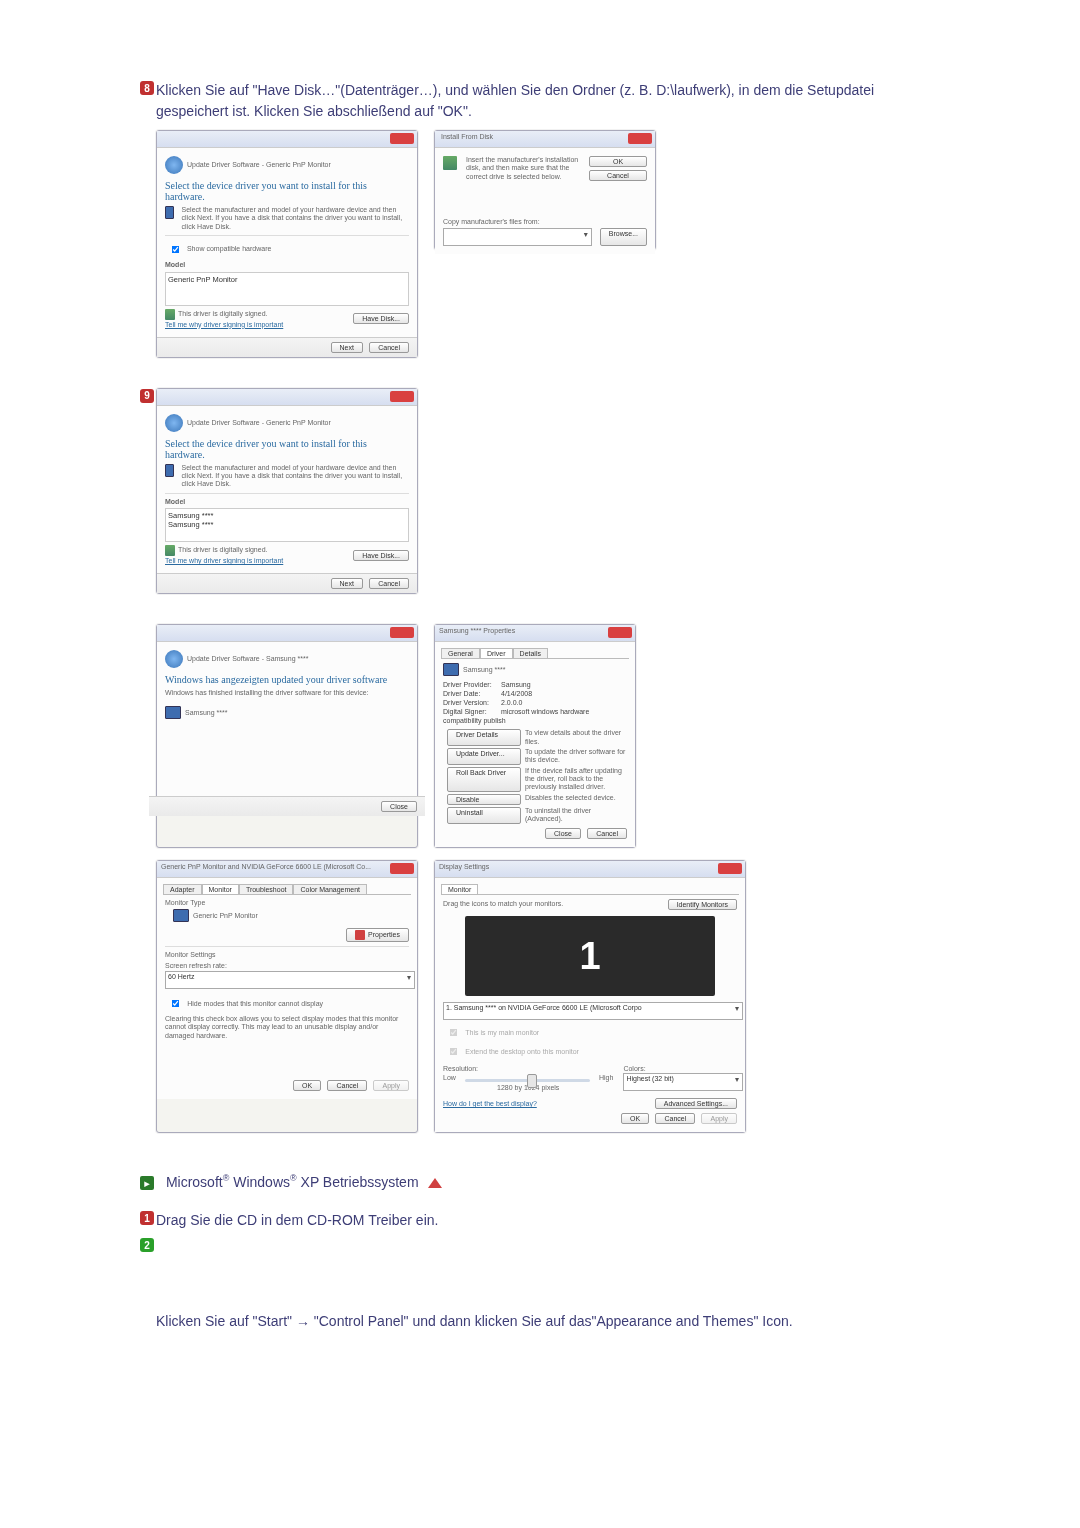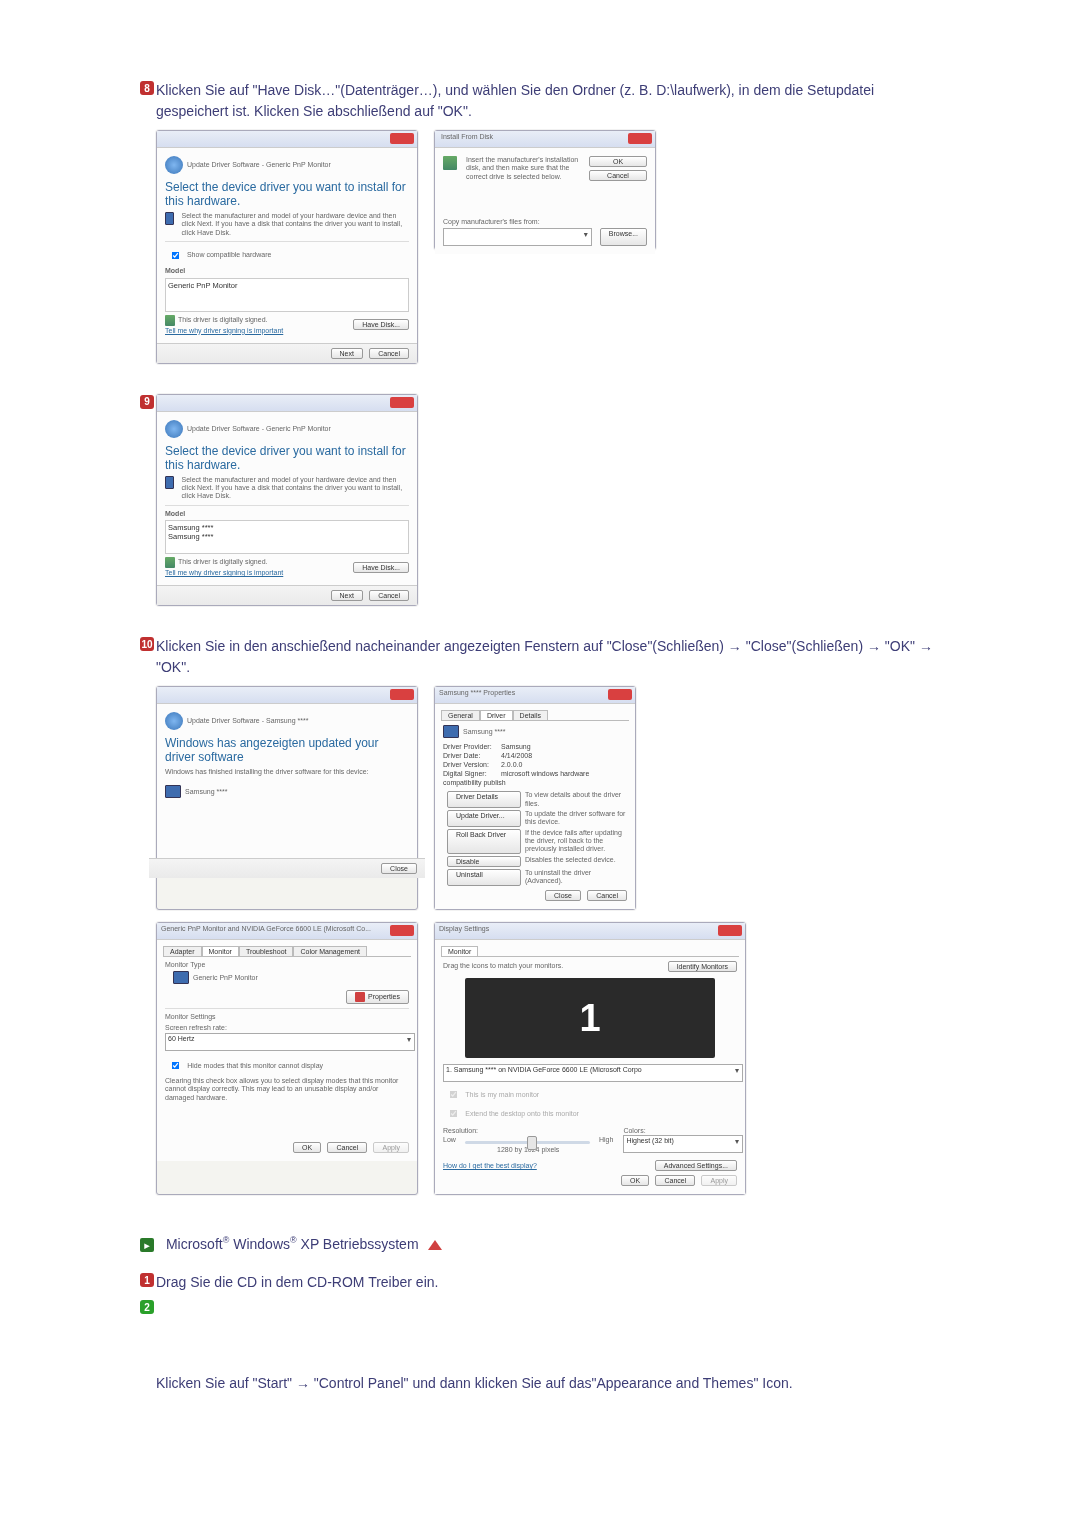"Select the device driver you" .bluehead { font-family: none -> Liberation Serif, serif; font-size: 12px -> 10px }
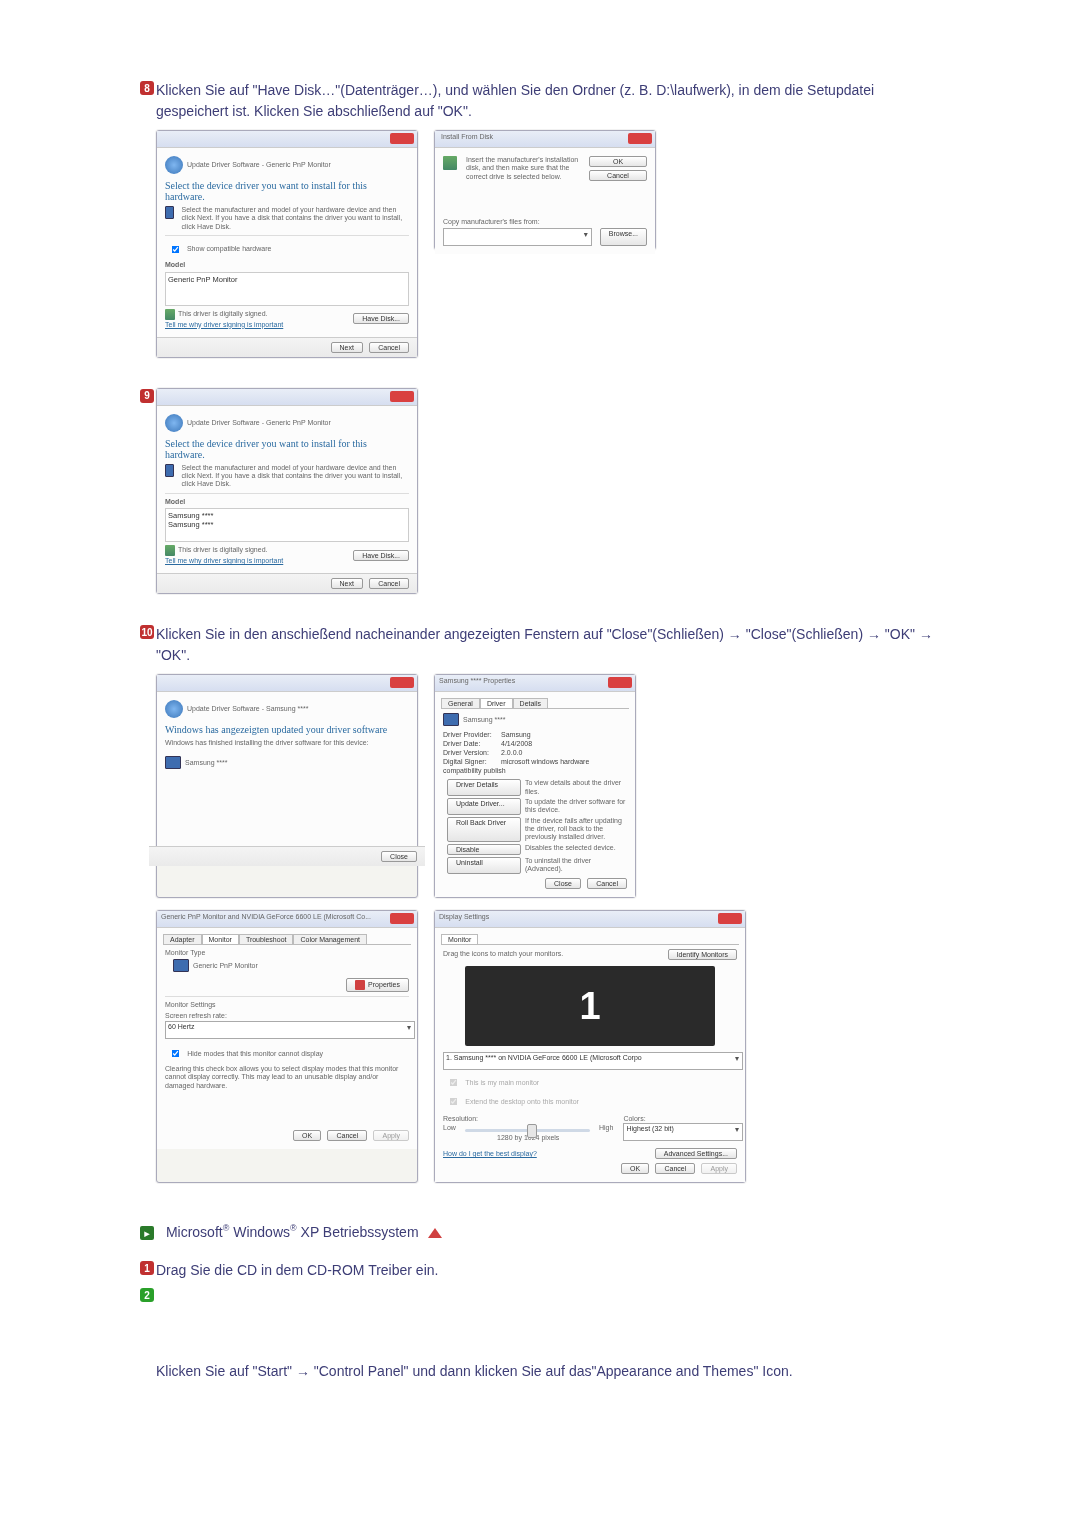"10" div.step-text { html: <div> <span>10</span> <span>Klicken Sie in den anschießend nacheinander angezeigten Fenstern auf "Close"(Schließen) → "Close"(Schließen) → "OK" → "OK".</span> </div> -> none }
